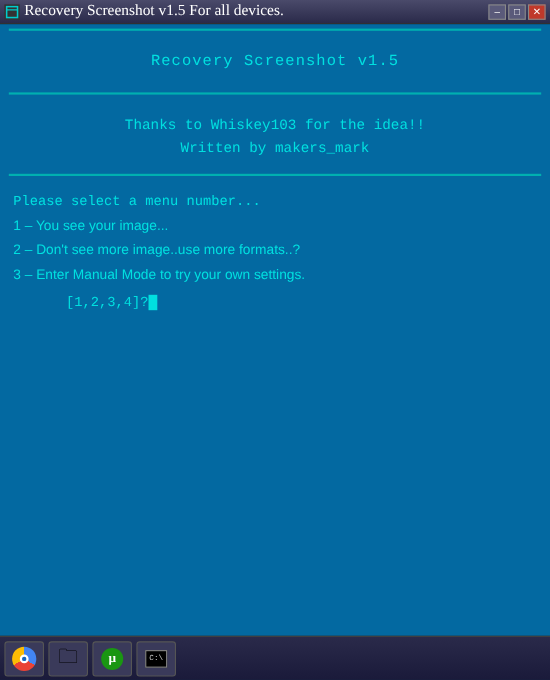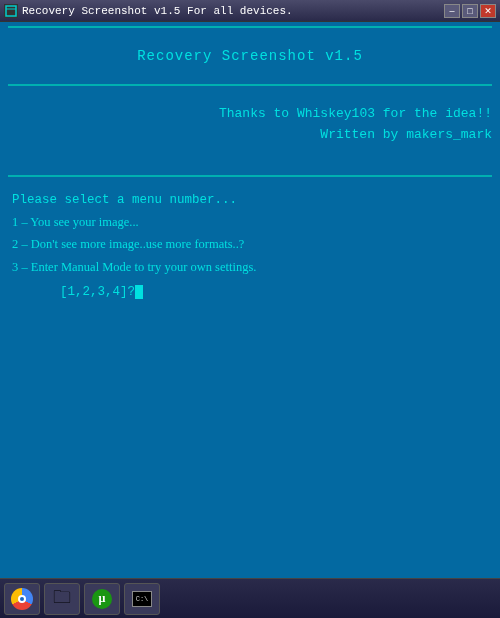"Recovery Screenshot v1.5 For all" .title-text { font-family: Liberation Mono, monospace -> Liberation Serif, serif; font-size: 11px -> 14px }
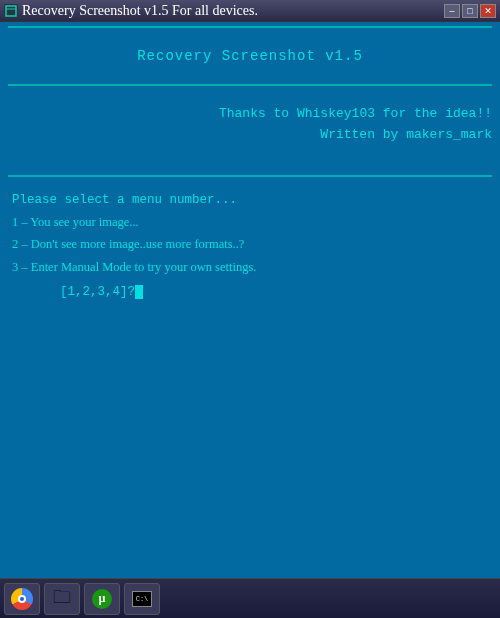"Thanks to Whiskey103 for the" .thanks-area { padding: 10px 0 29px 0 -> 10px 0 12px 0; text-align: right -> center }
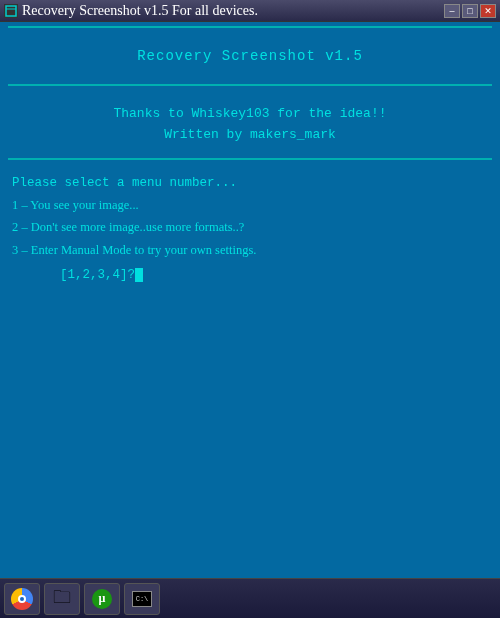"1 – You see your" .menu-item { font-family: Liberation Serif, serif -> Liberation Sans, sans-serif }
